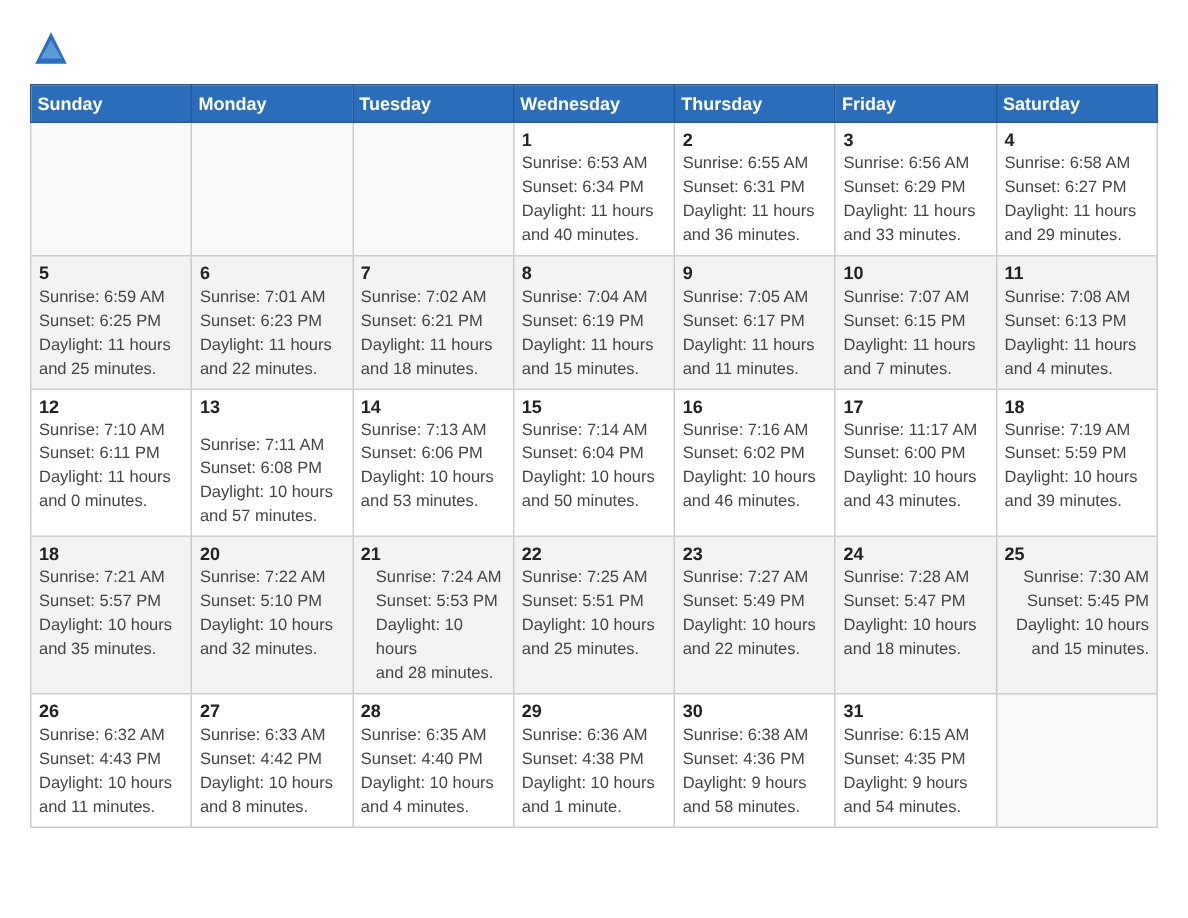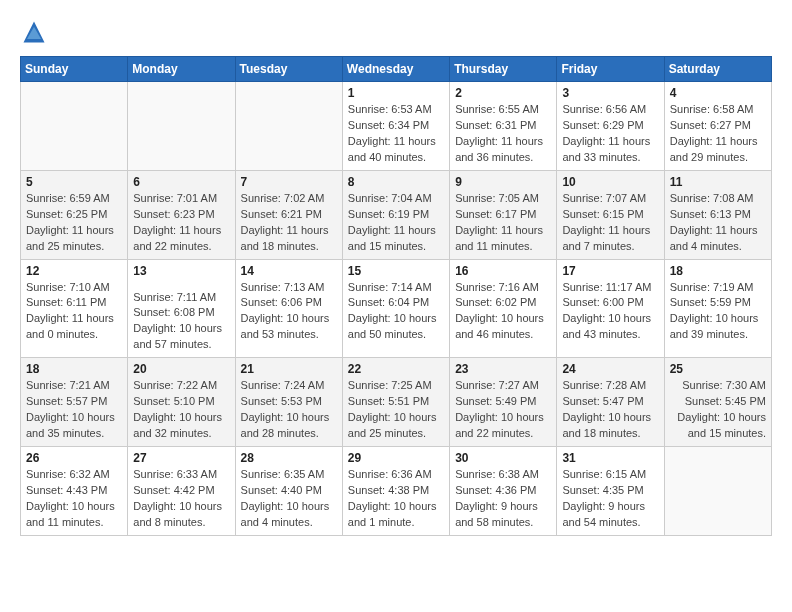"Sunrise: 7:24 AM" div.day-info { margin-left: none -> 10px }
